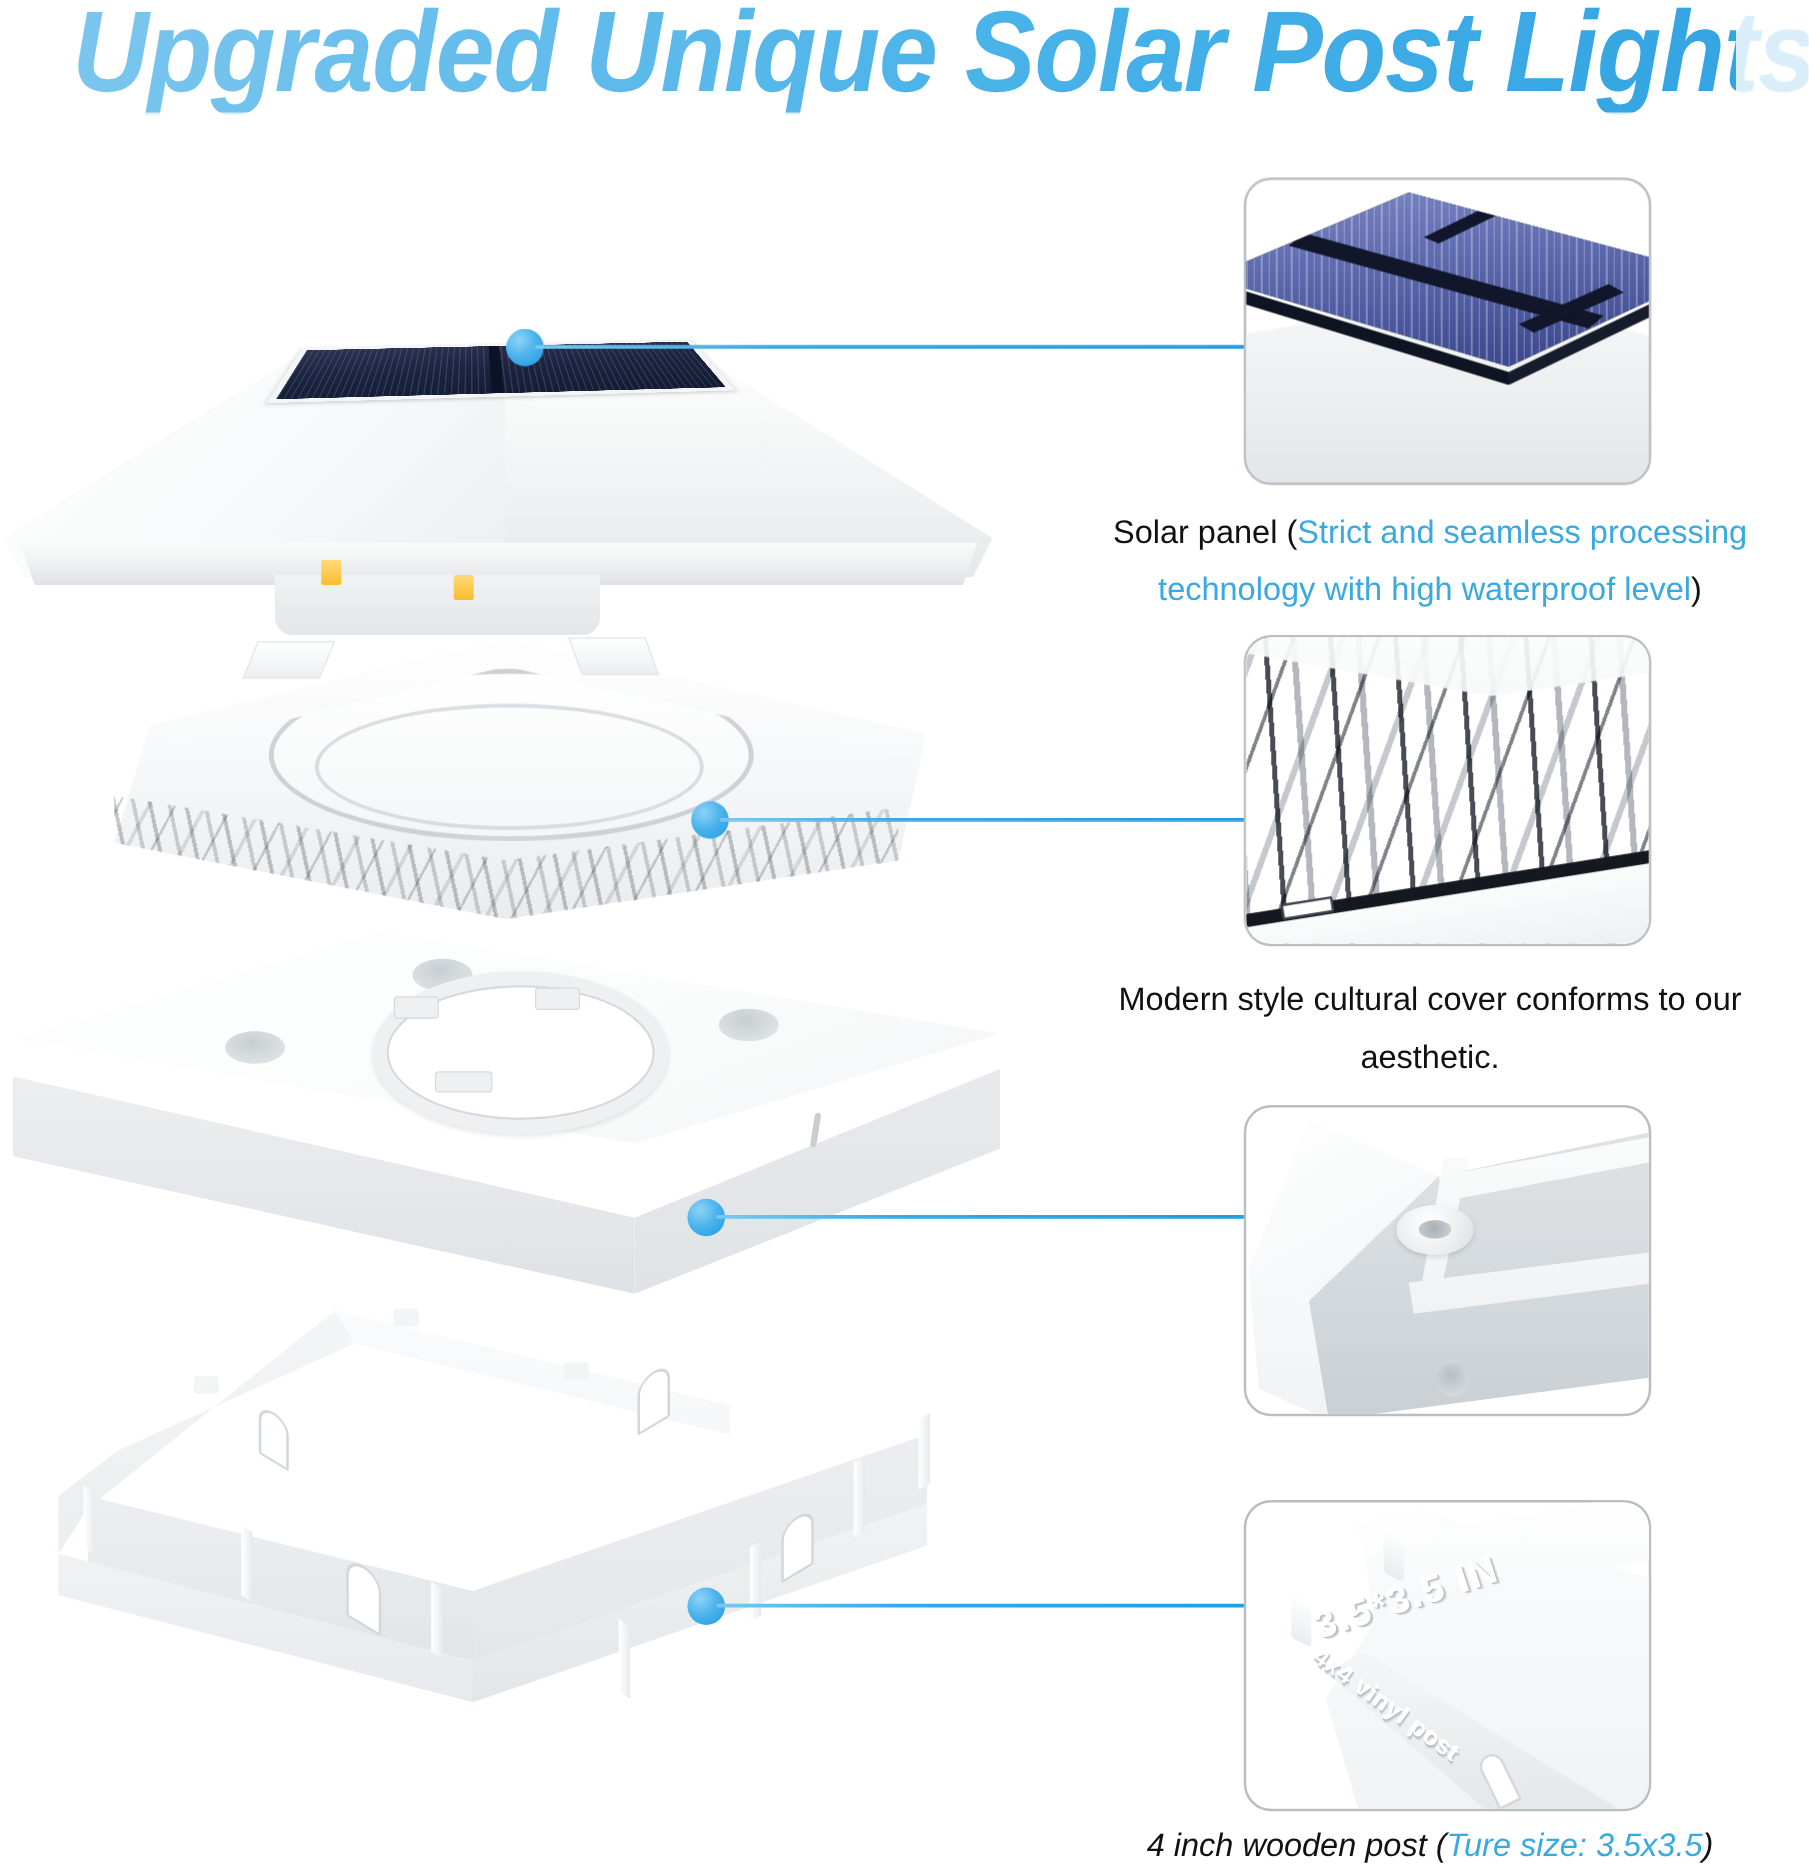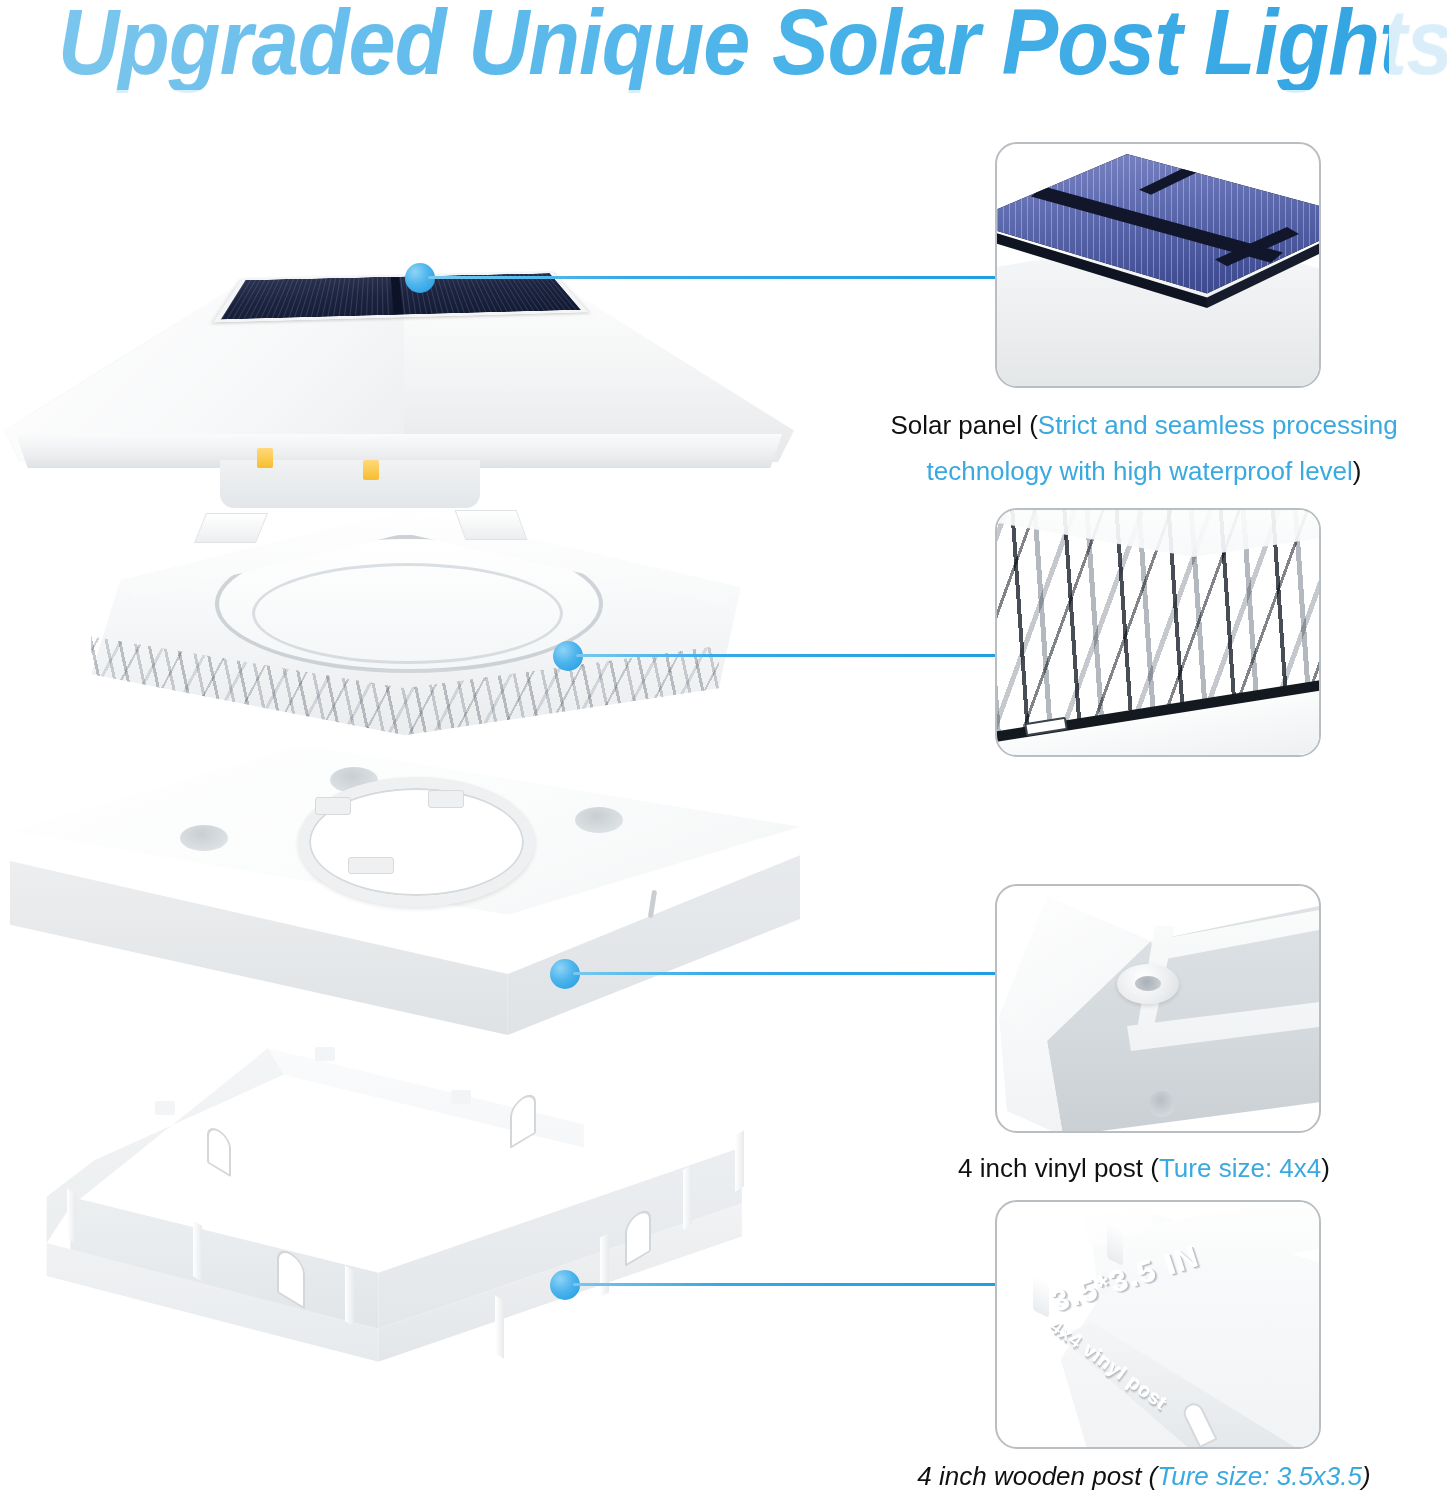"Modern style cultural cover conforms" div.caption { html: none -> <div> <span>Modern style cultural cover conforms to</span> <span>our aesthetic.</span> </div> }
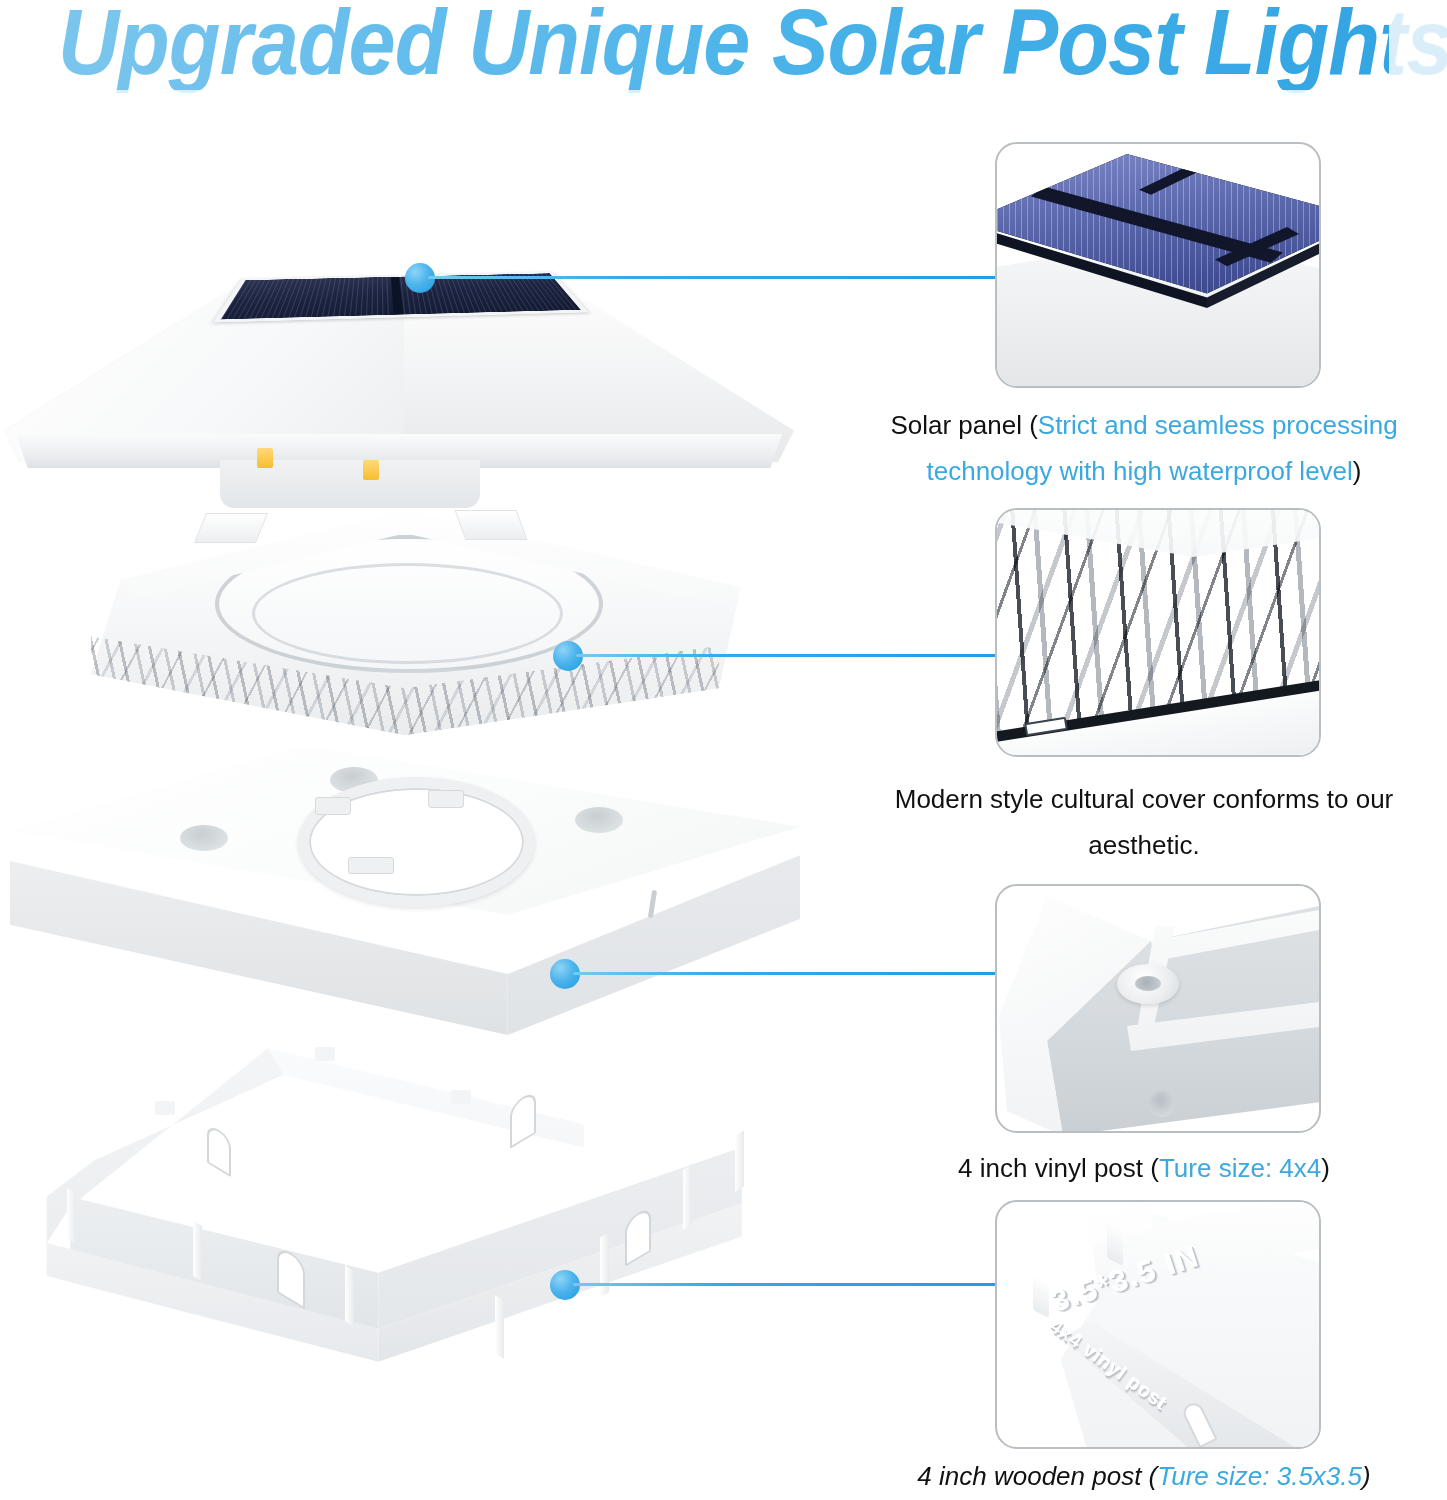"4 inch vinyl post (Ture" div.caption { html: <div> <span>4 inch vinyl post (</span><span>Ture size: 4x4</span><span>)</span> </div> -> none }
